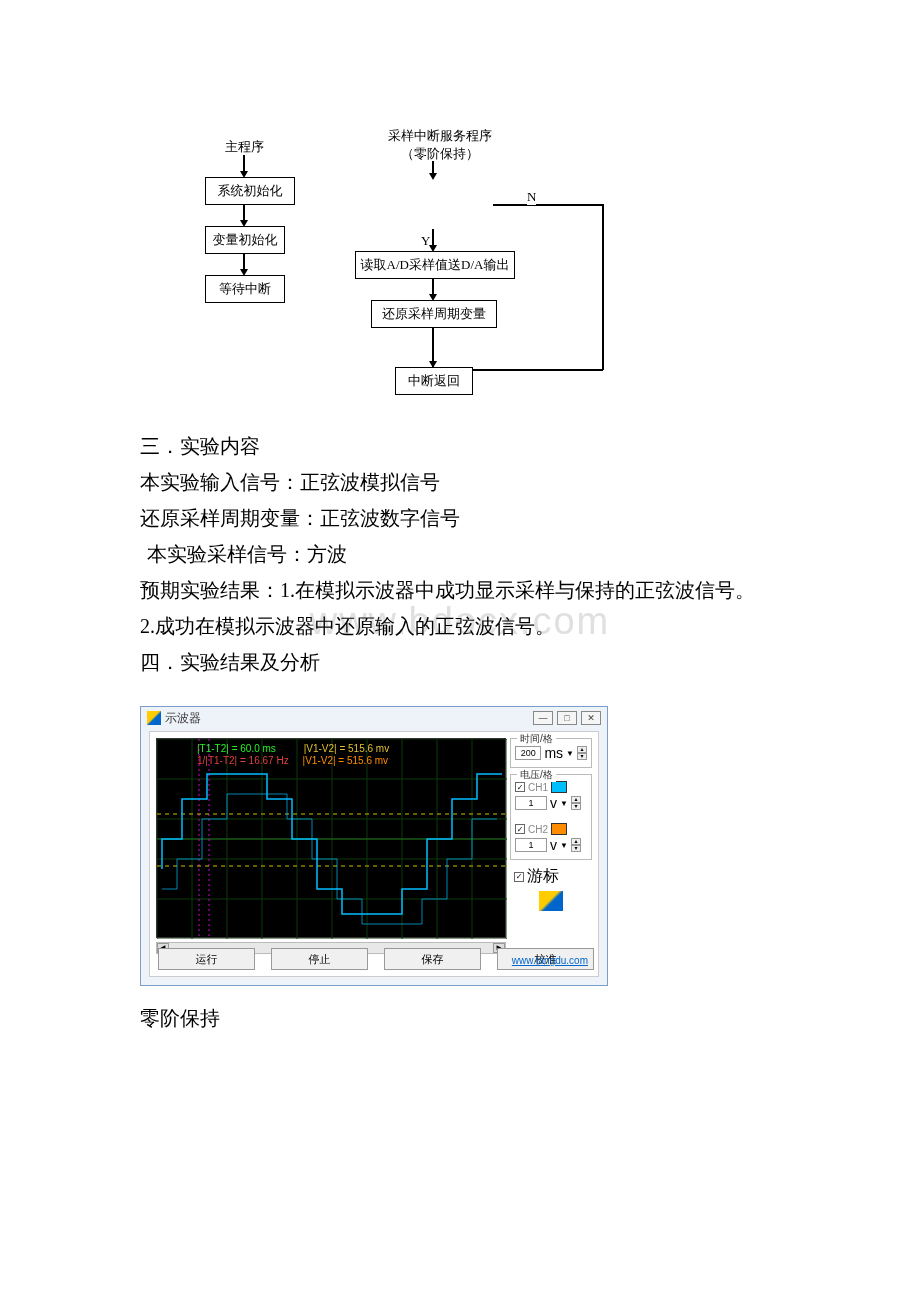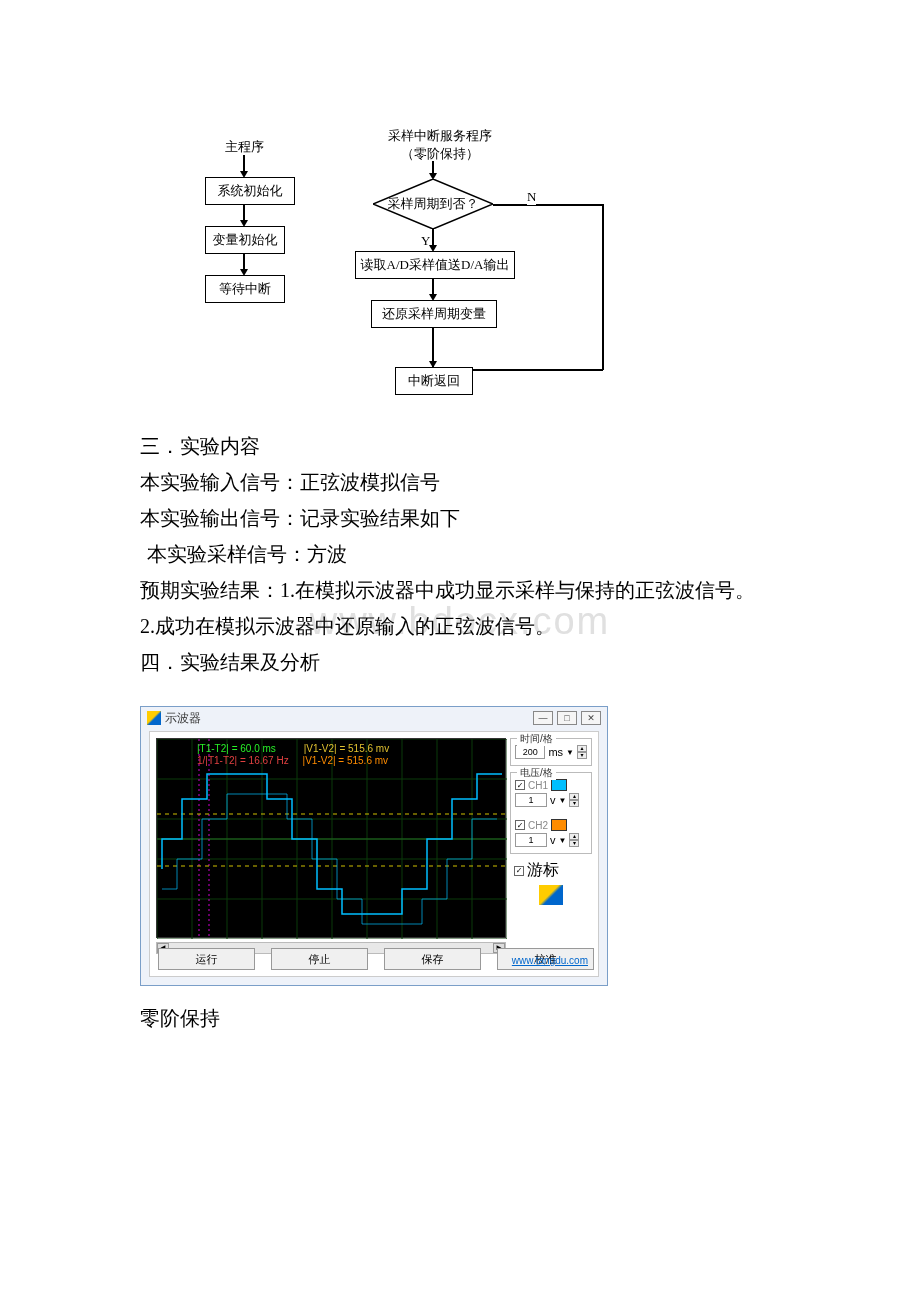"采样周期到否？" div.diamond { html: <div> <svg> <polygon></polygon> </svg> <div>采样周期到否？</div> </div> -> none }
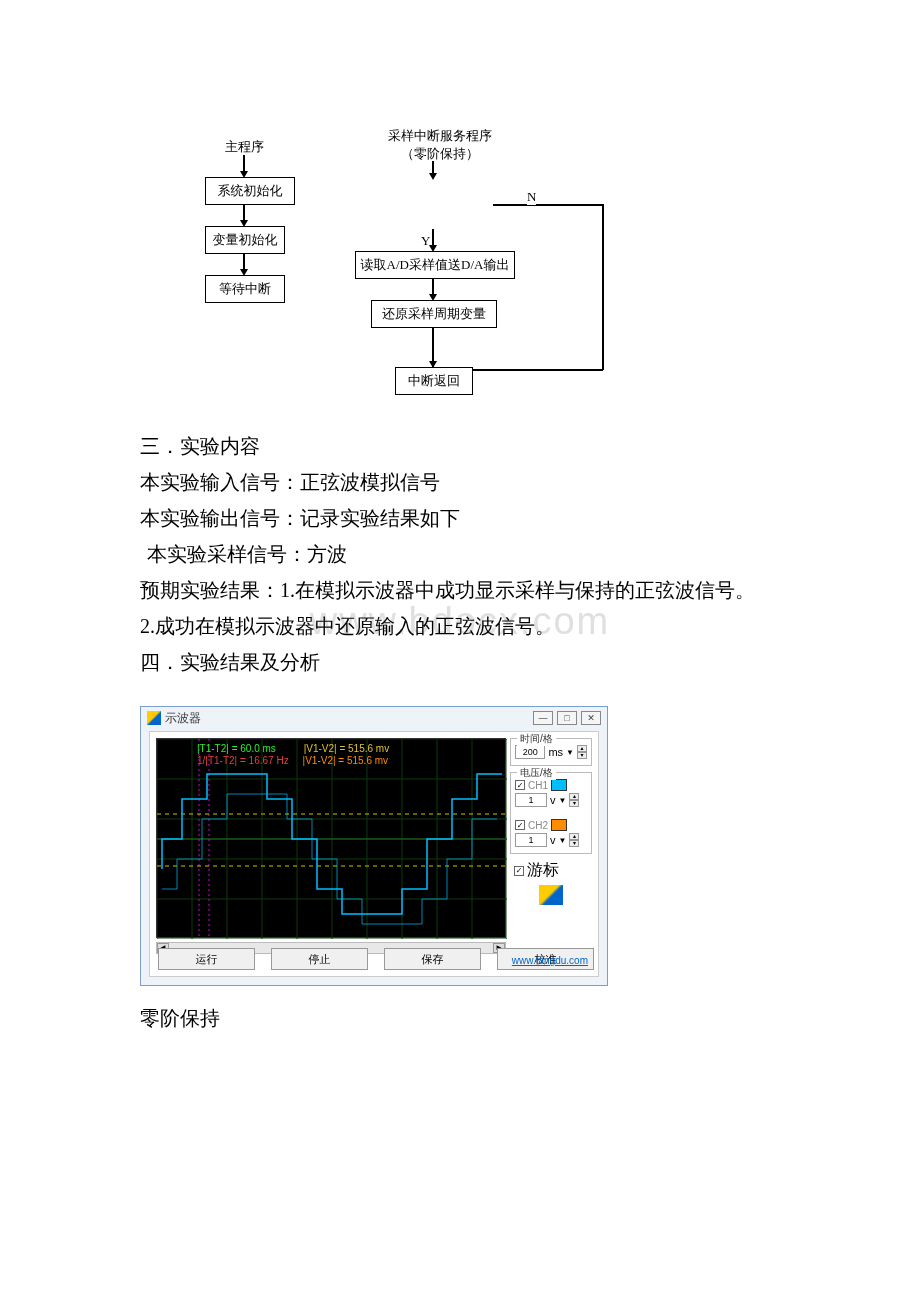"本实验输出信号：记录实验结果如下" div.body-text { text: 本实验输出信号：记录实验结果如下 -> 还原采样周期变量：正弦波数字信号 }
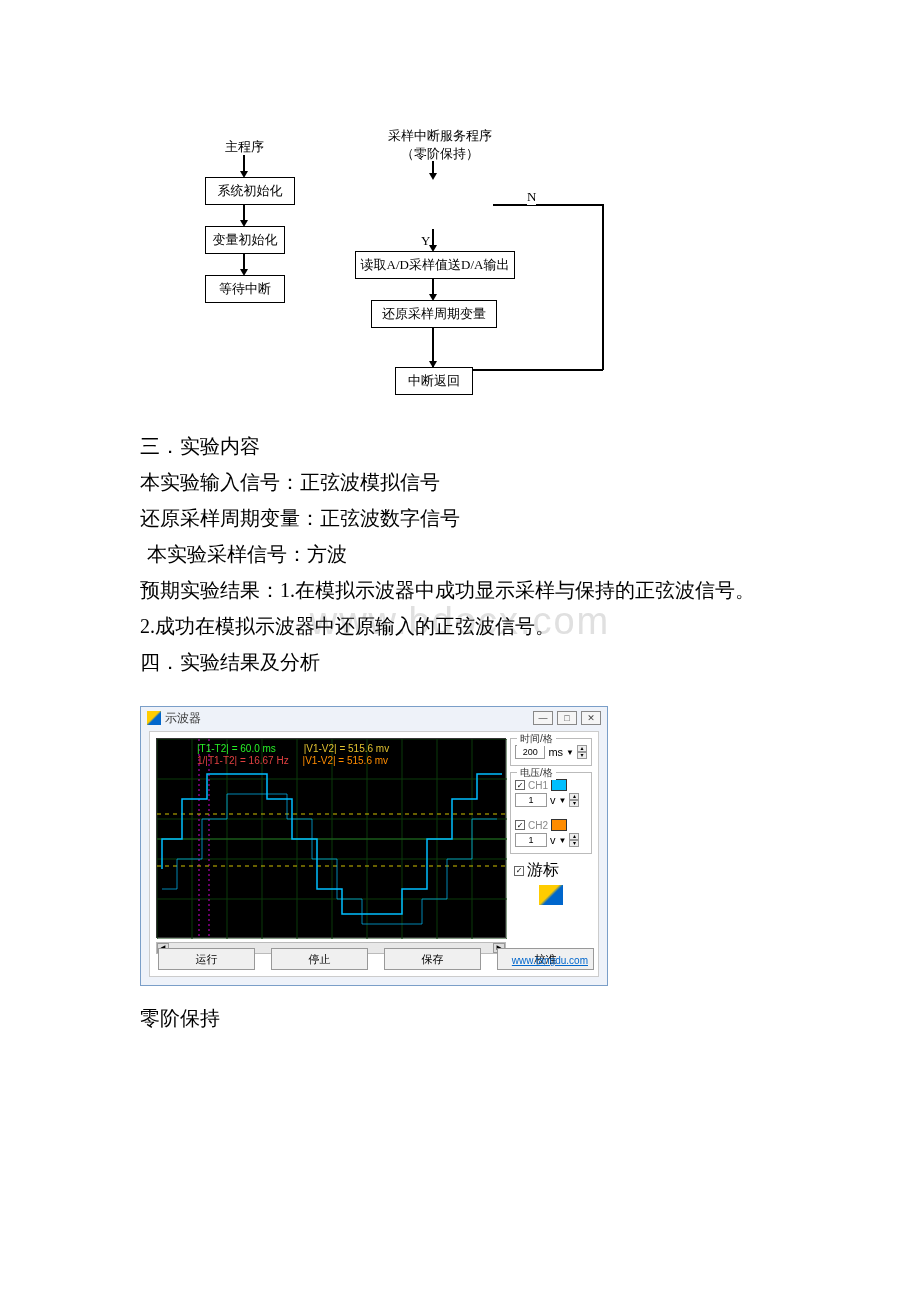"ms" .sp-unit { font-size: 11px -> 14px }
